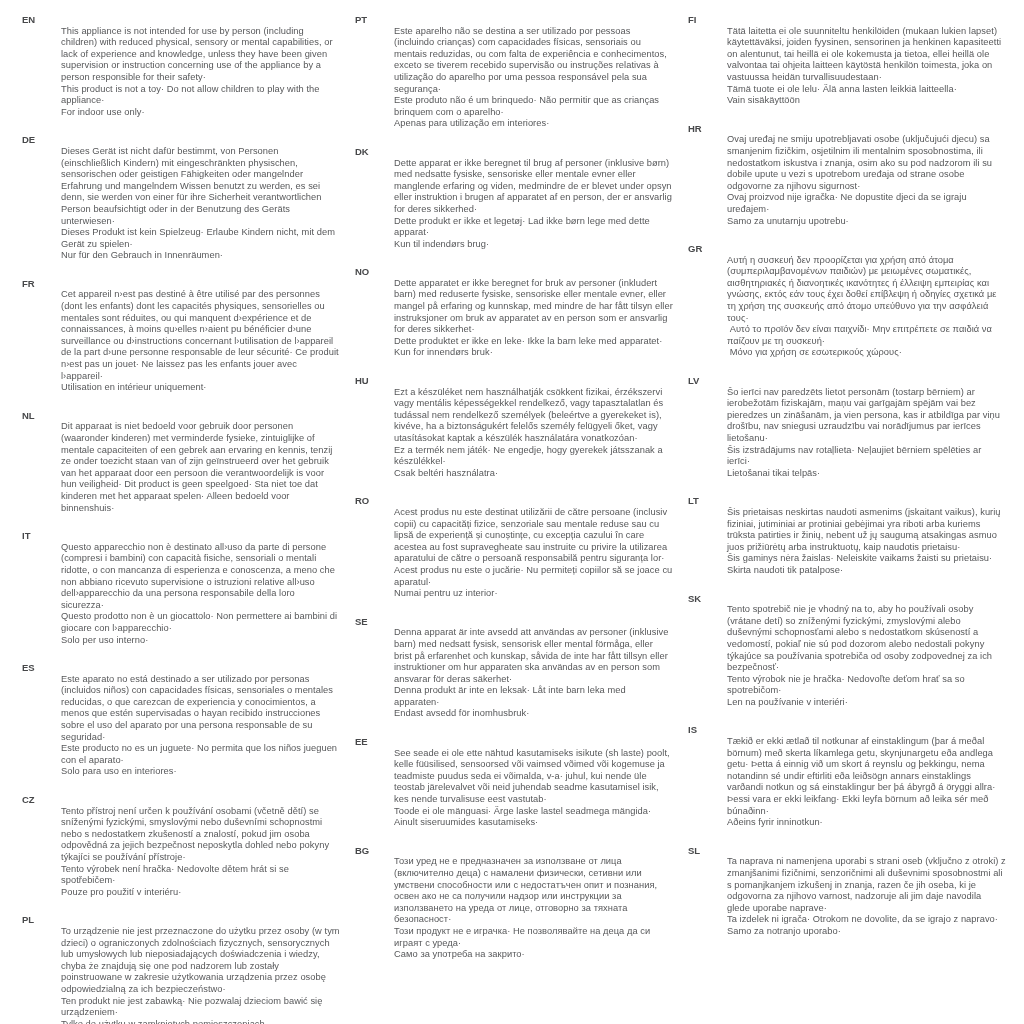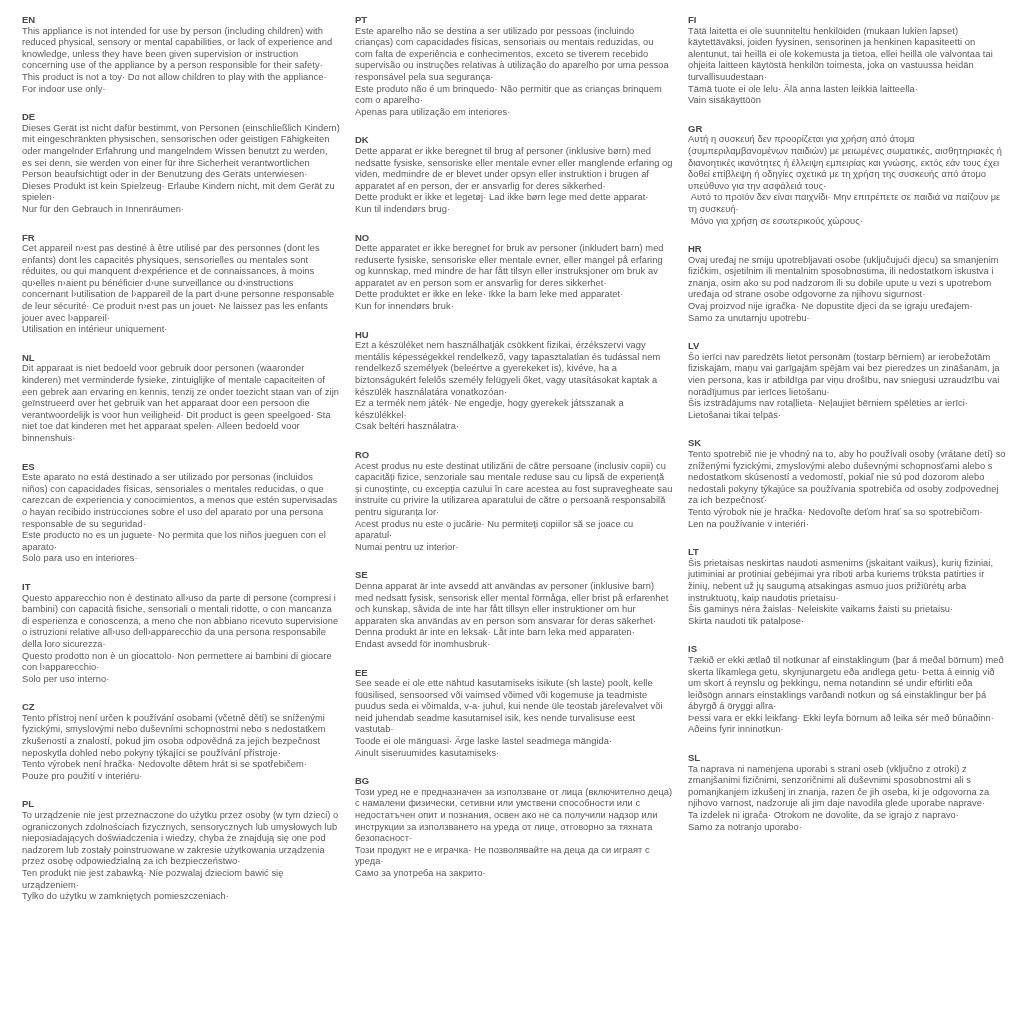"This appliance is not intended" .lang-text { margin-left: none -> 39px }
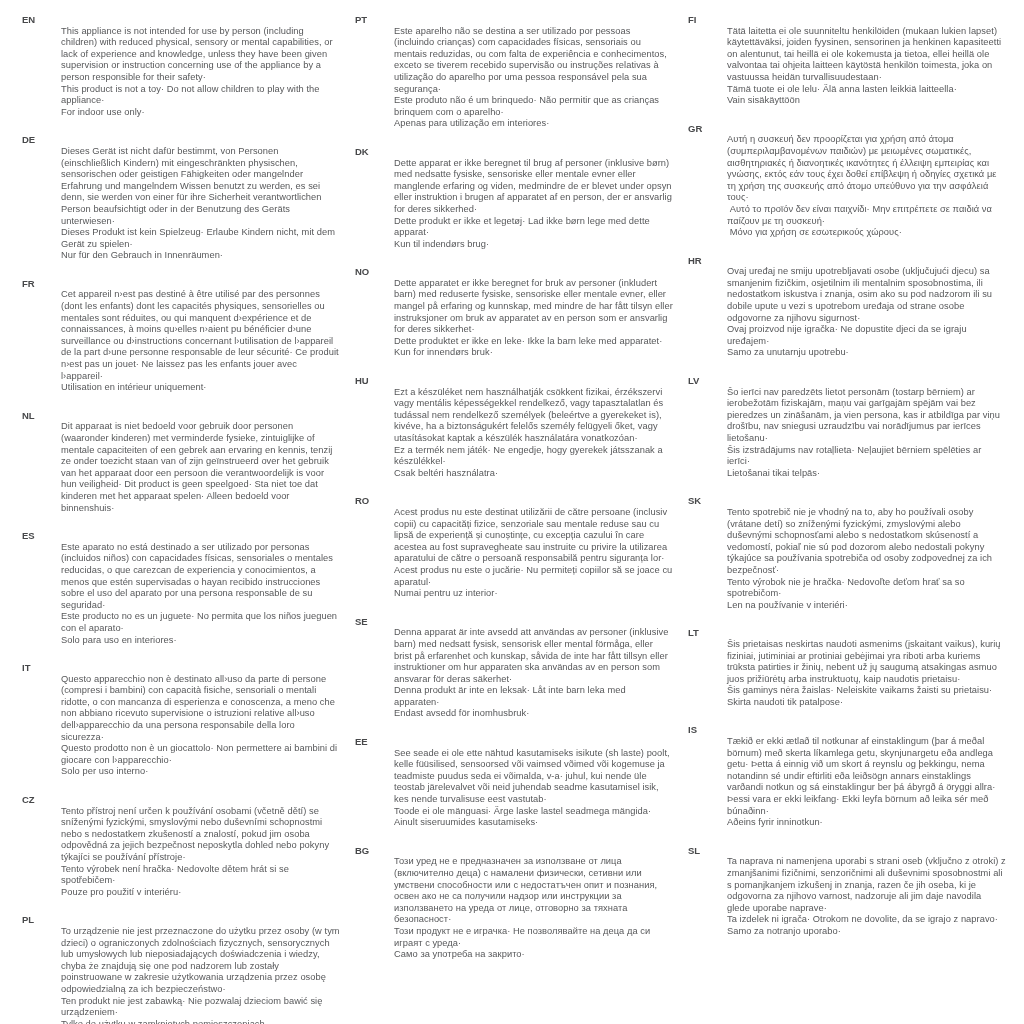"GR" div.lang-section { order: before "HR" -> after "HR" }
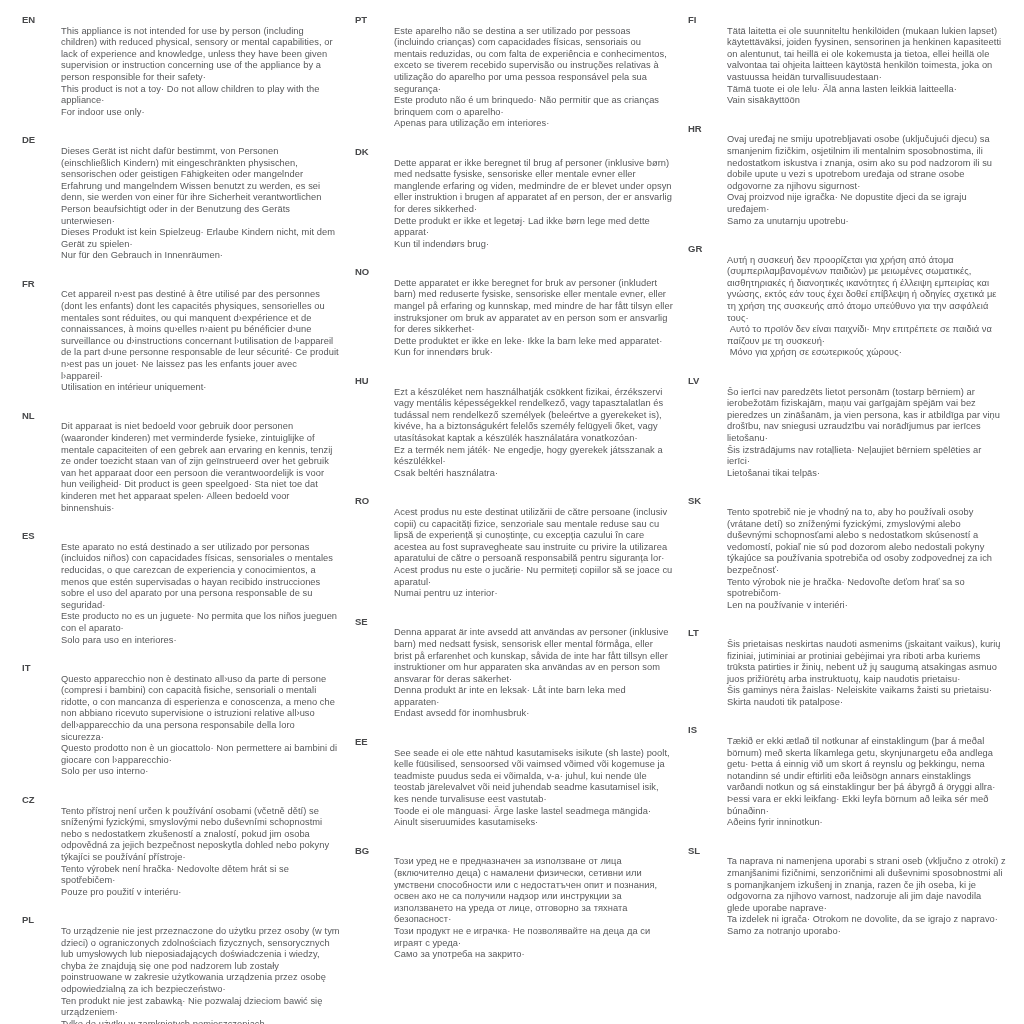"SK" div.lang-section { order: before "LT" -> after "LT" }
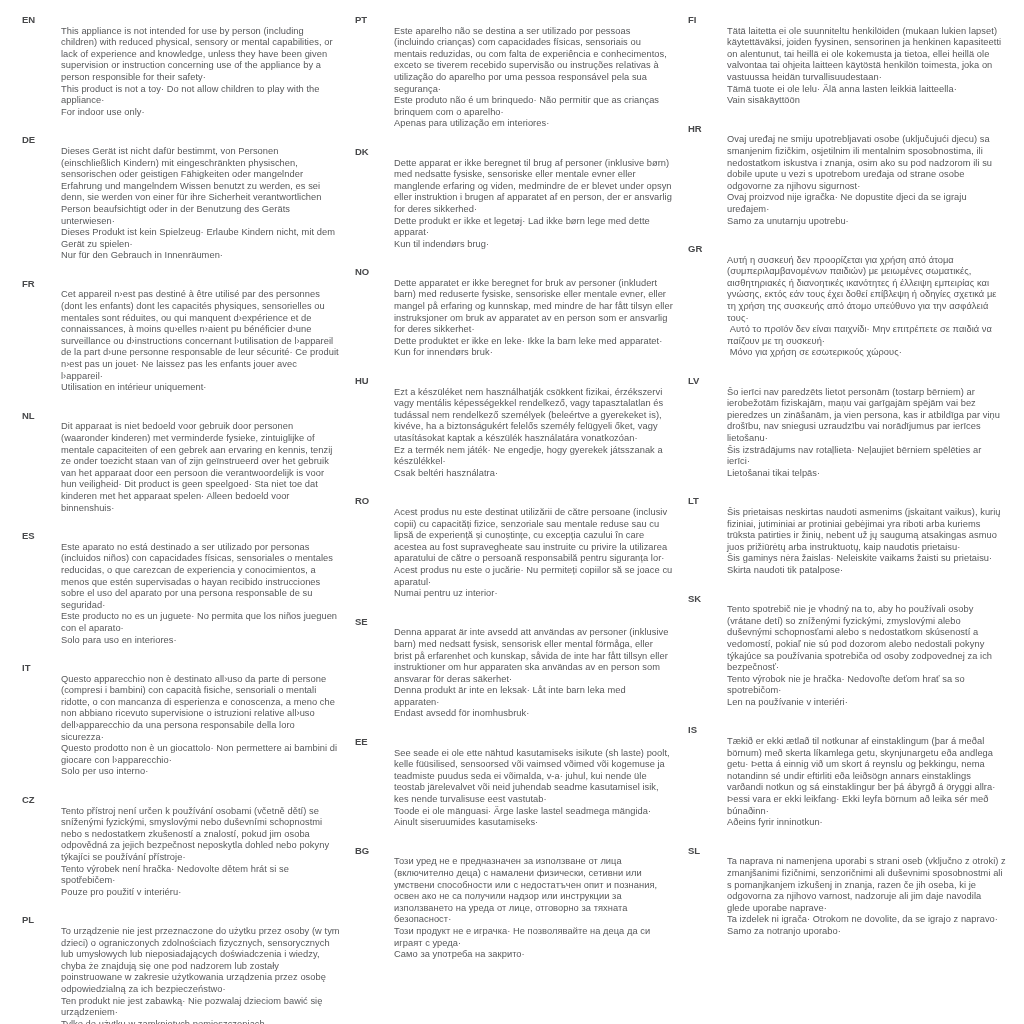"ES" div.lang-section { order: before "IT" -> after "IT" }
